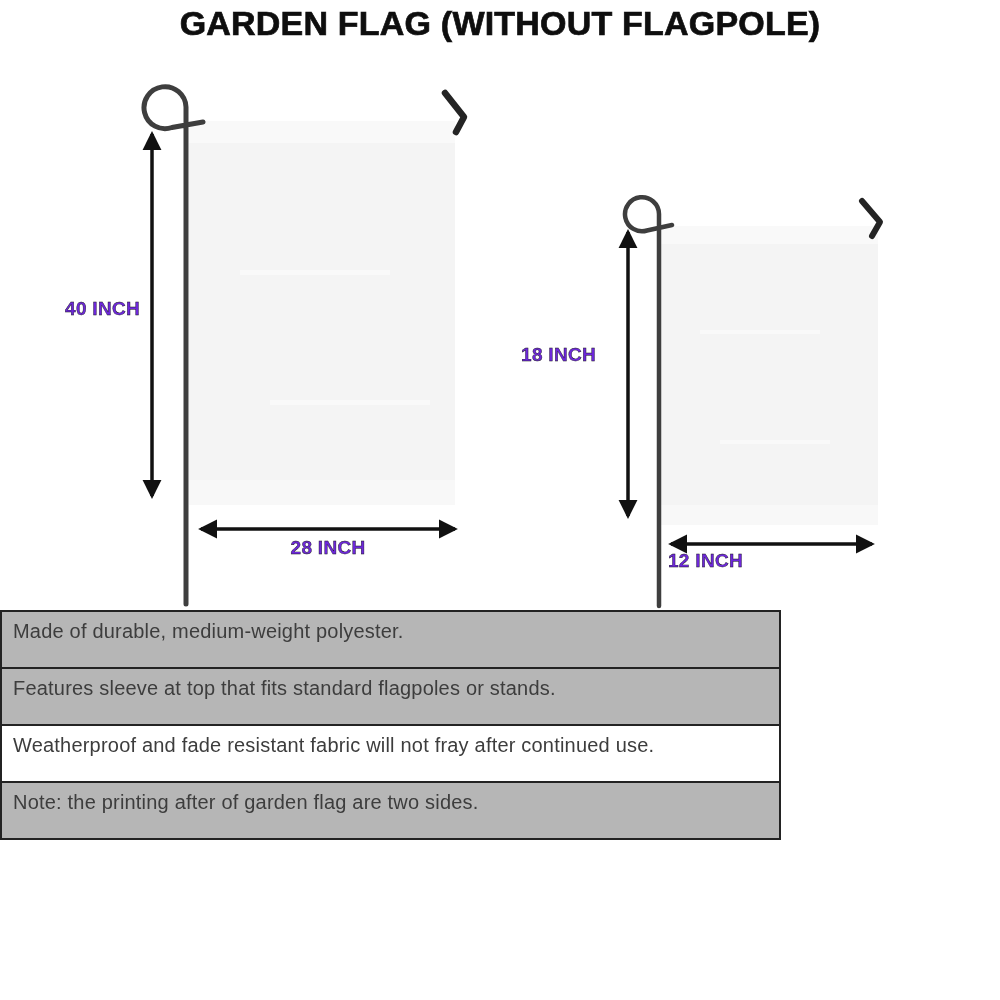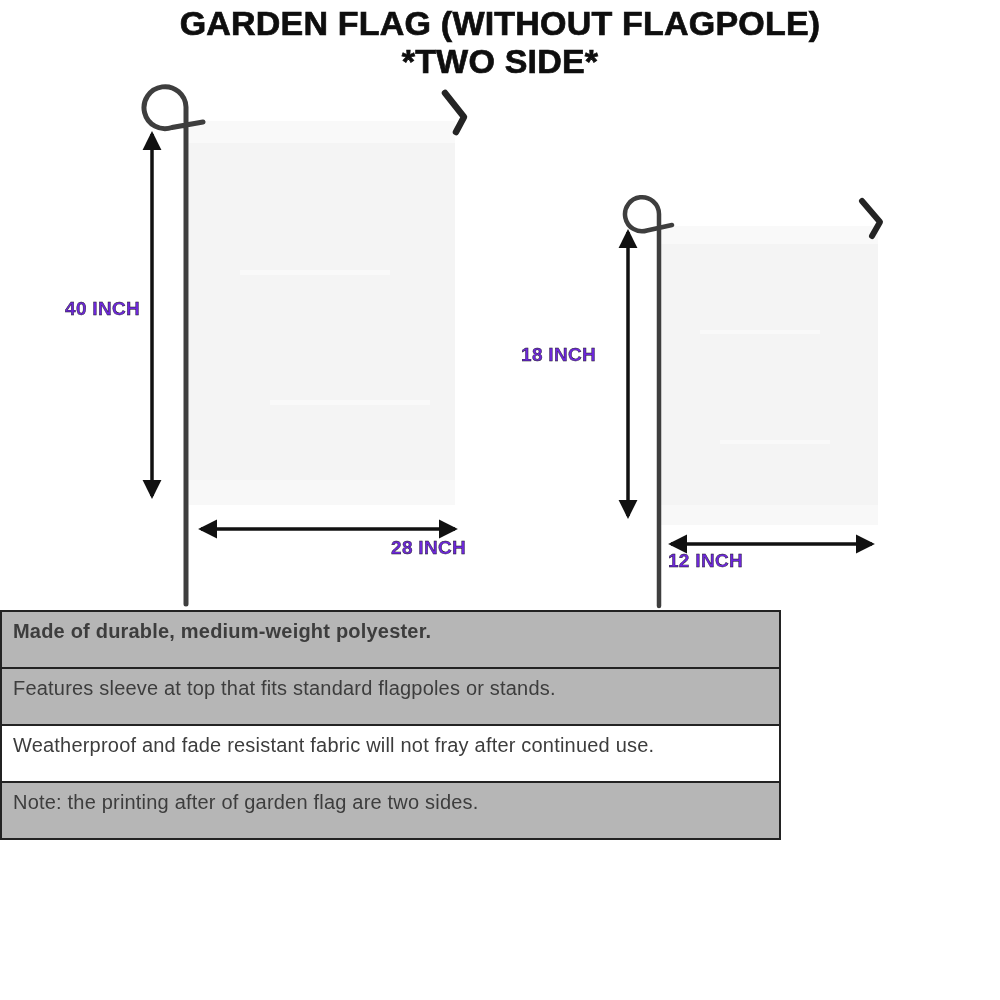"*TWO SIDE*" div.title-line { html: <div>*TWO SIDE*</div> -> none }
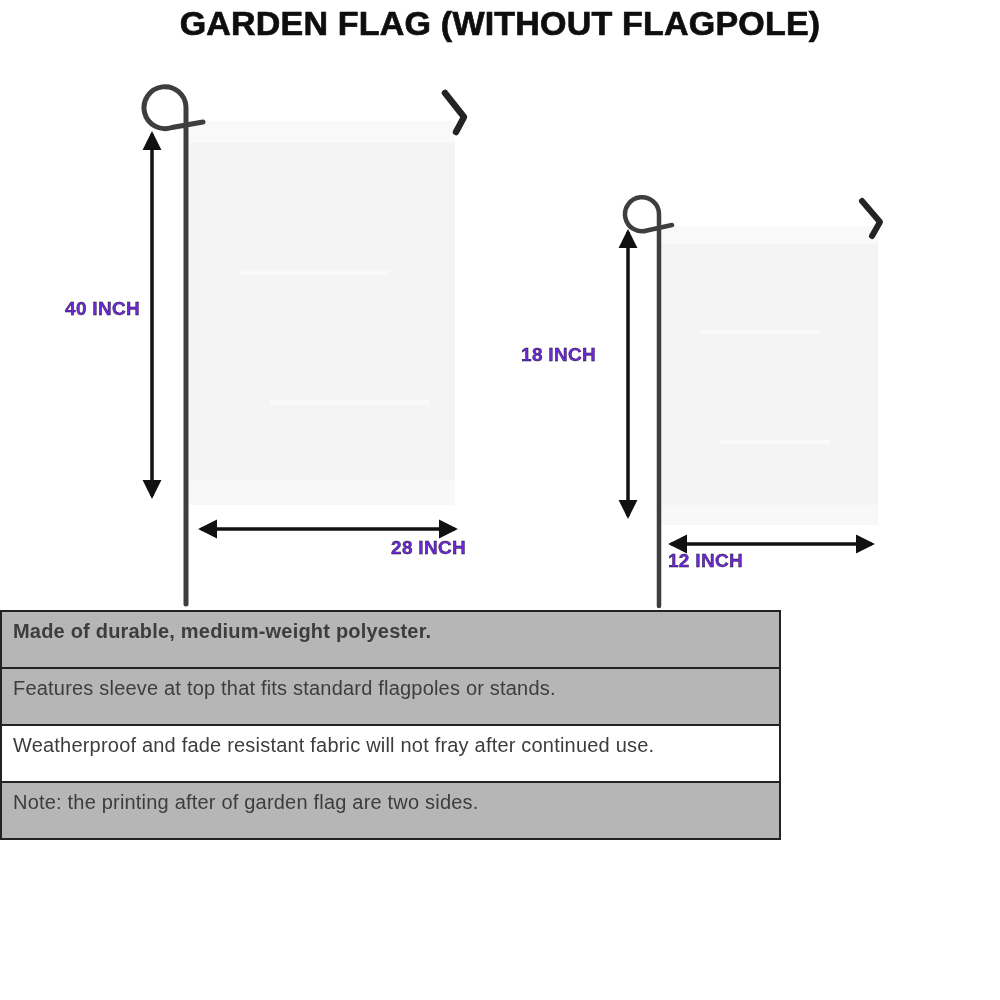"28 INCH" #label-w-large { left: 206px -> 198px; text-align: right -> center }
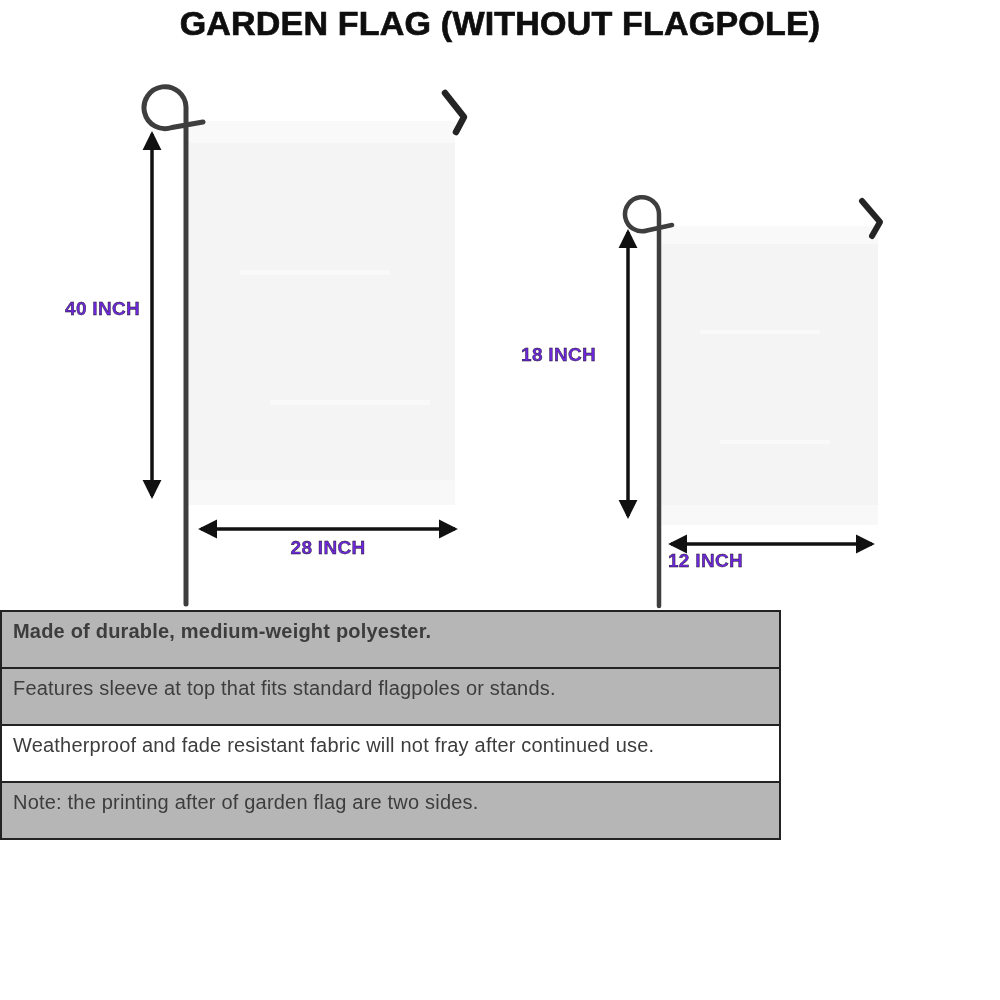"Made of durable, medium-weight" .feature-row:first-child { font-weight: bold -> none }
